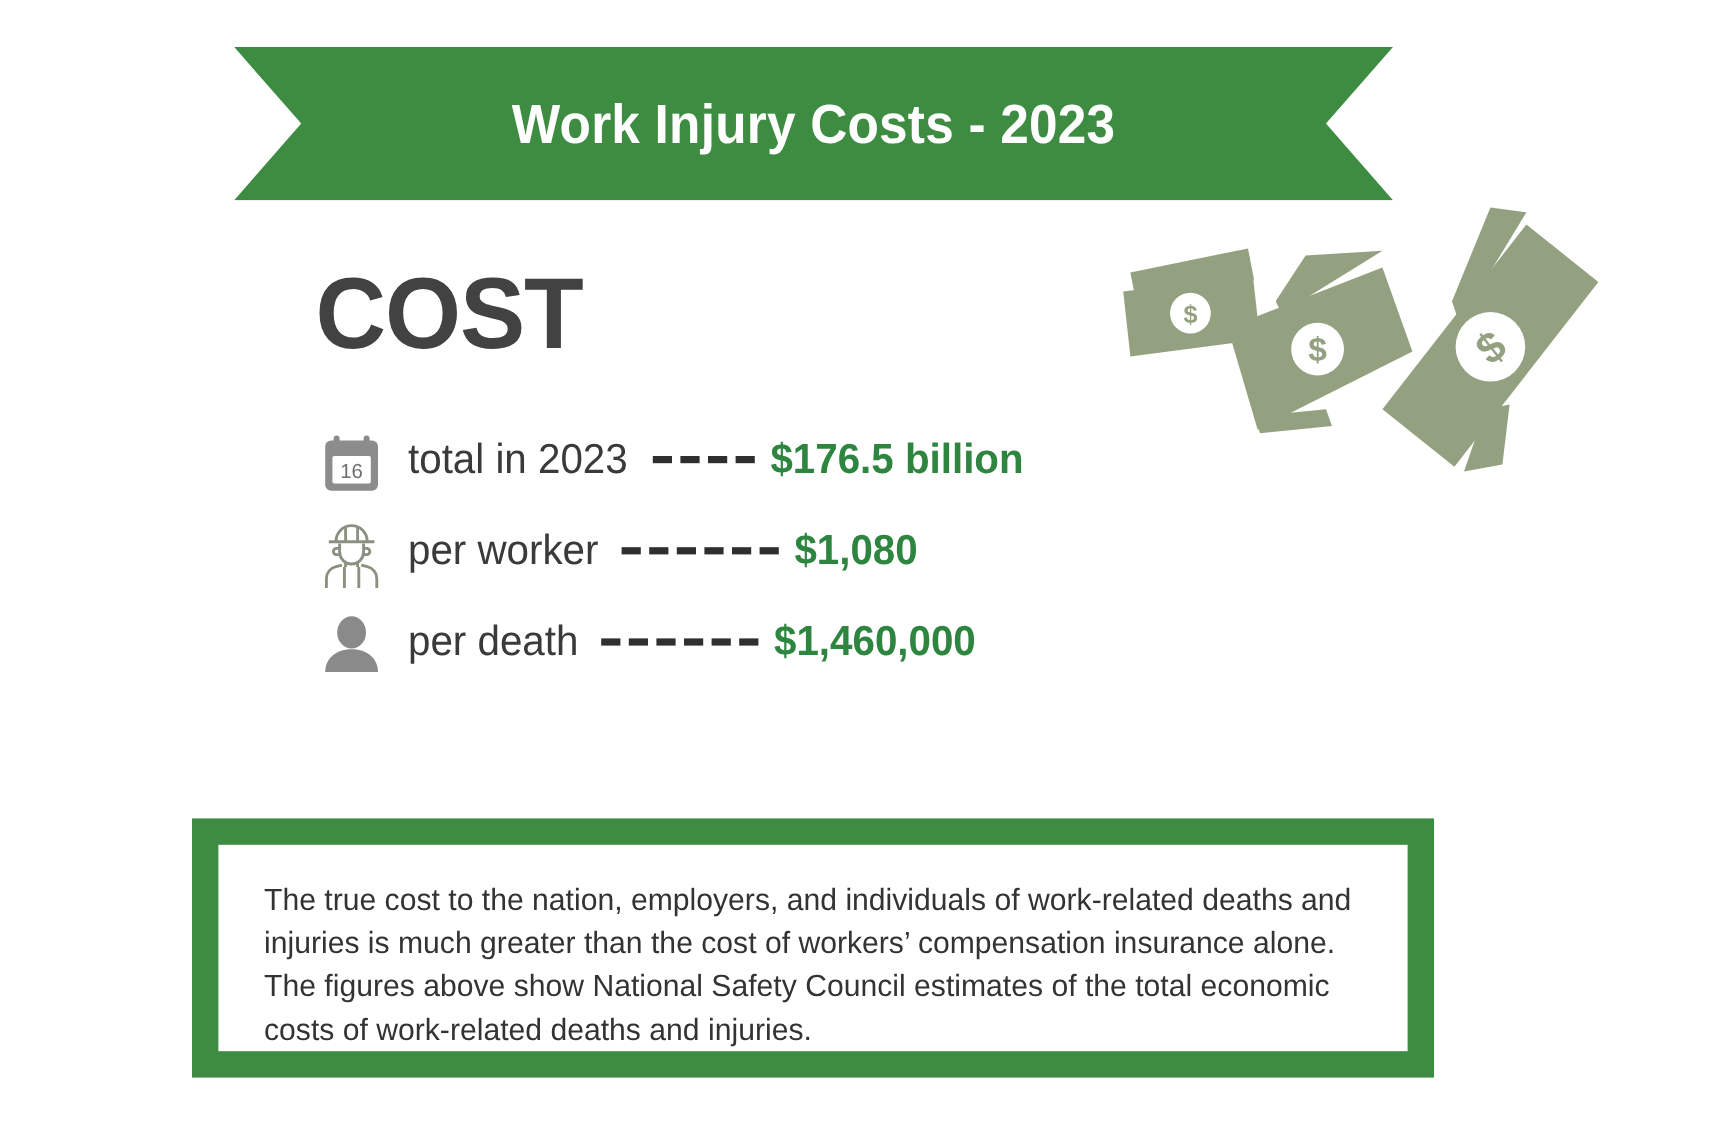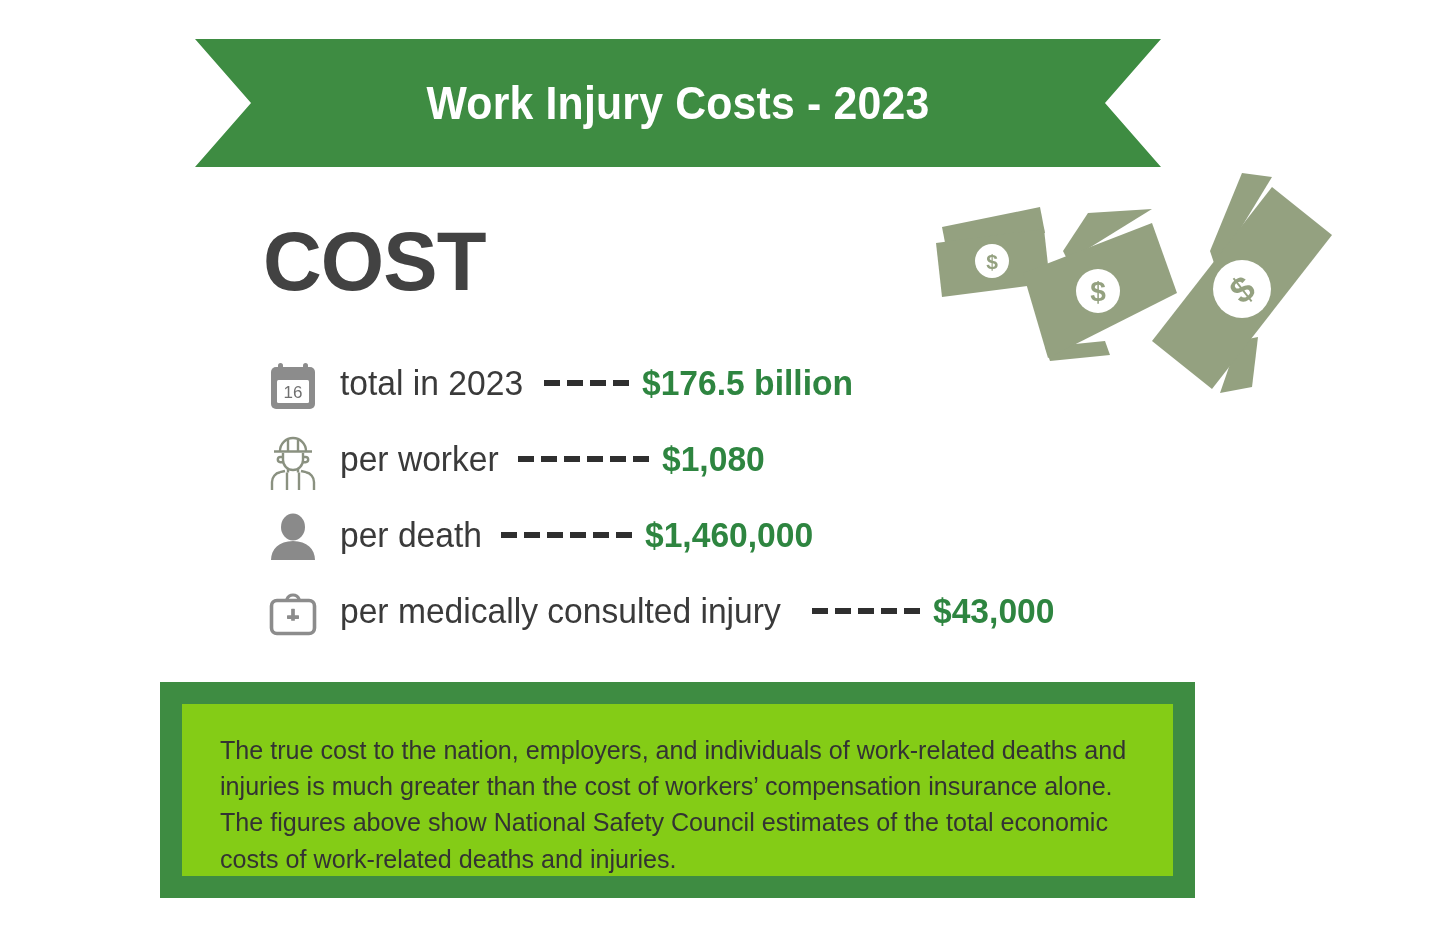"per medically consulted injury" div.stat-row { html: <div> <div> <svg> <path></path> <rect></rect> <rect></rect> <rect></rect> </svg> </div> <div>per medically consulted injury</div> <div> <i></i> <i></i> <i></i> <i></i> <i></i> </div> <div>$43,000</div> </div> -> none }
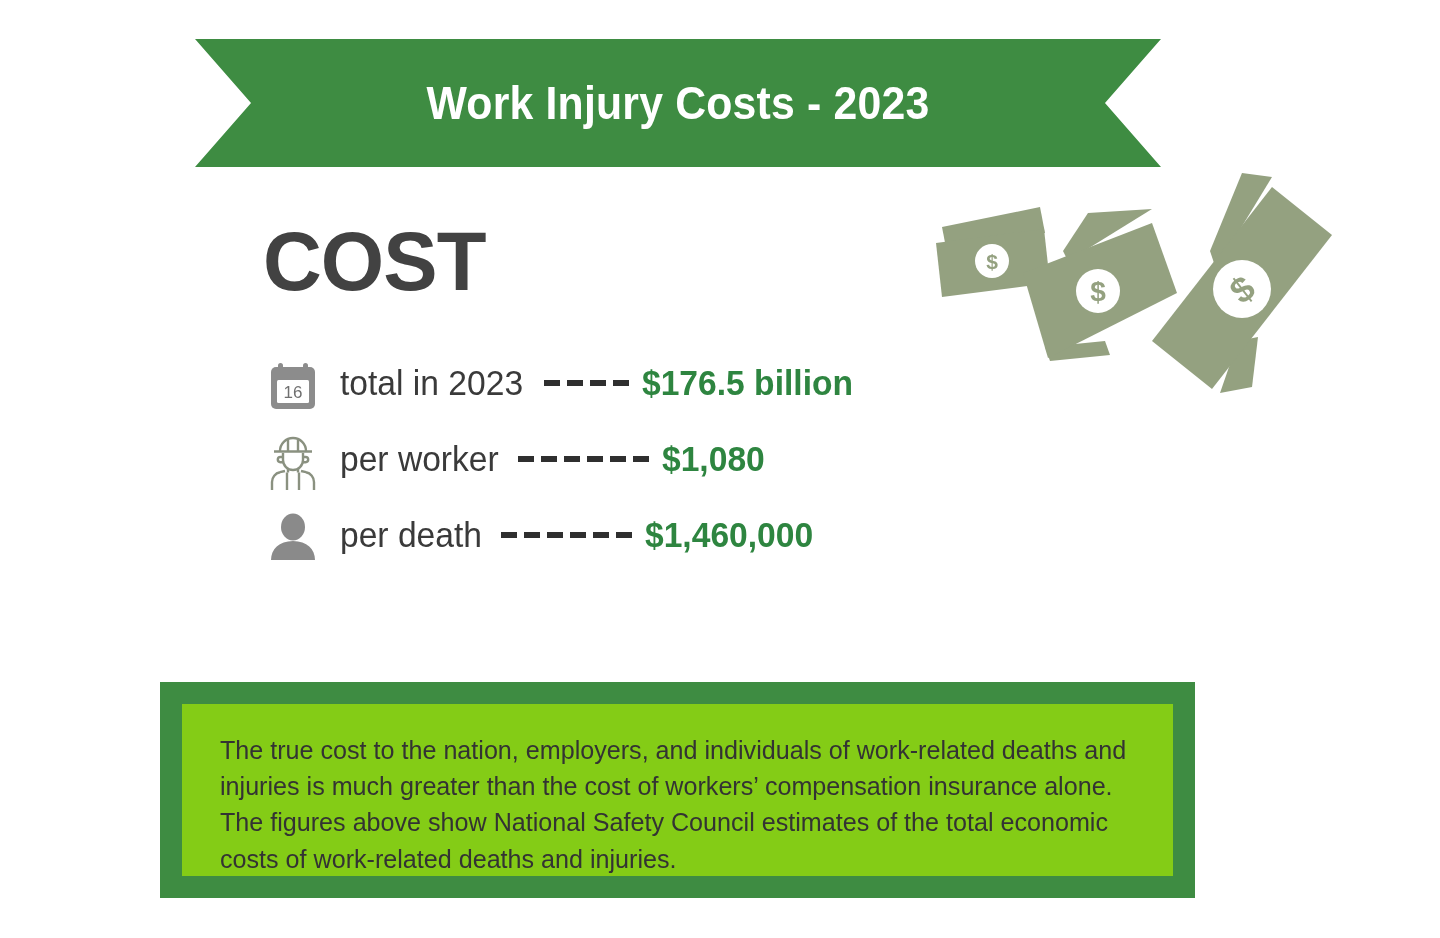"The true cost to the" #footnote-inner { background: #84cc16 -> #ffffff }
